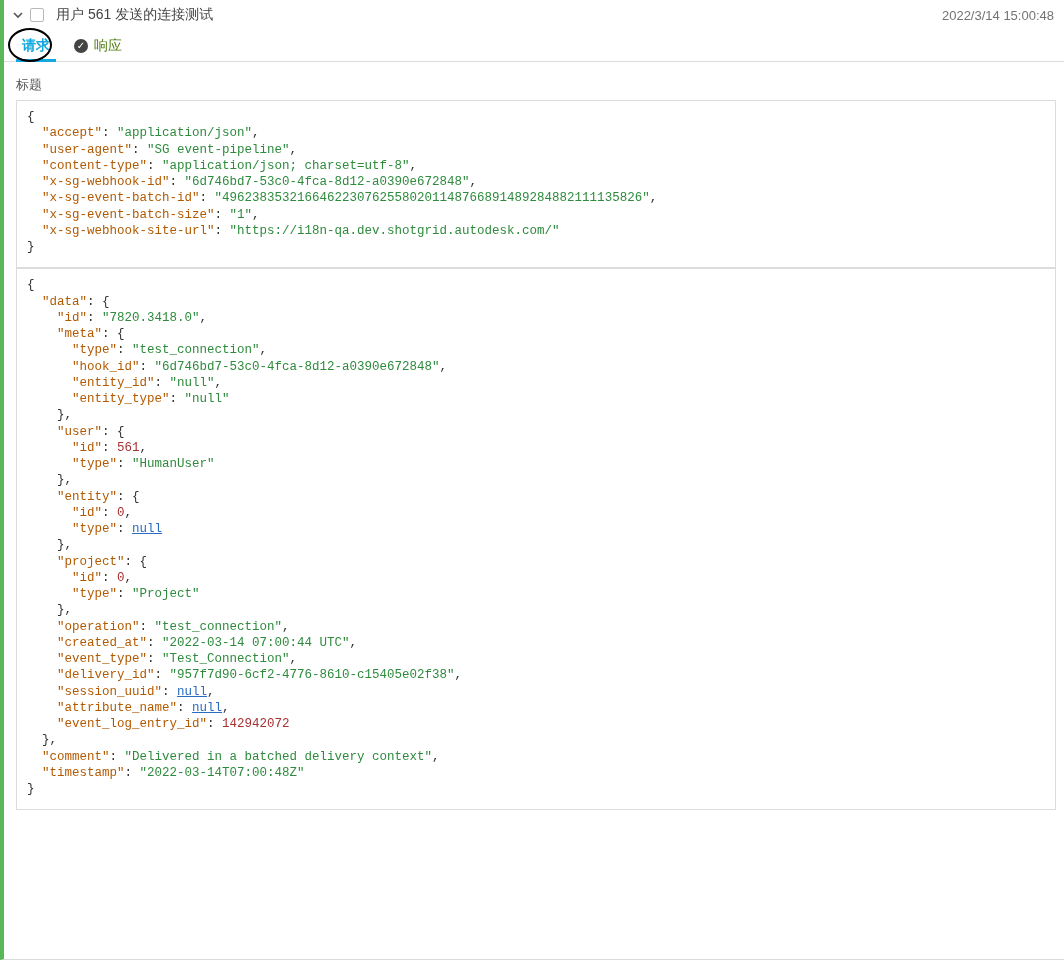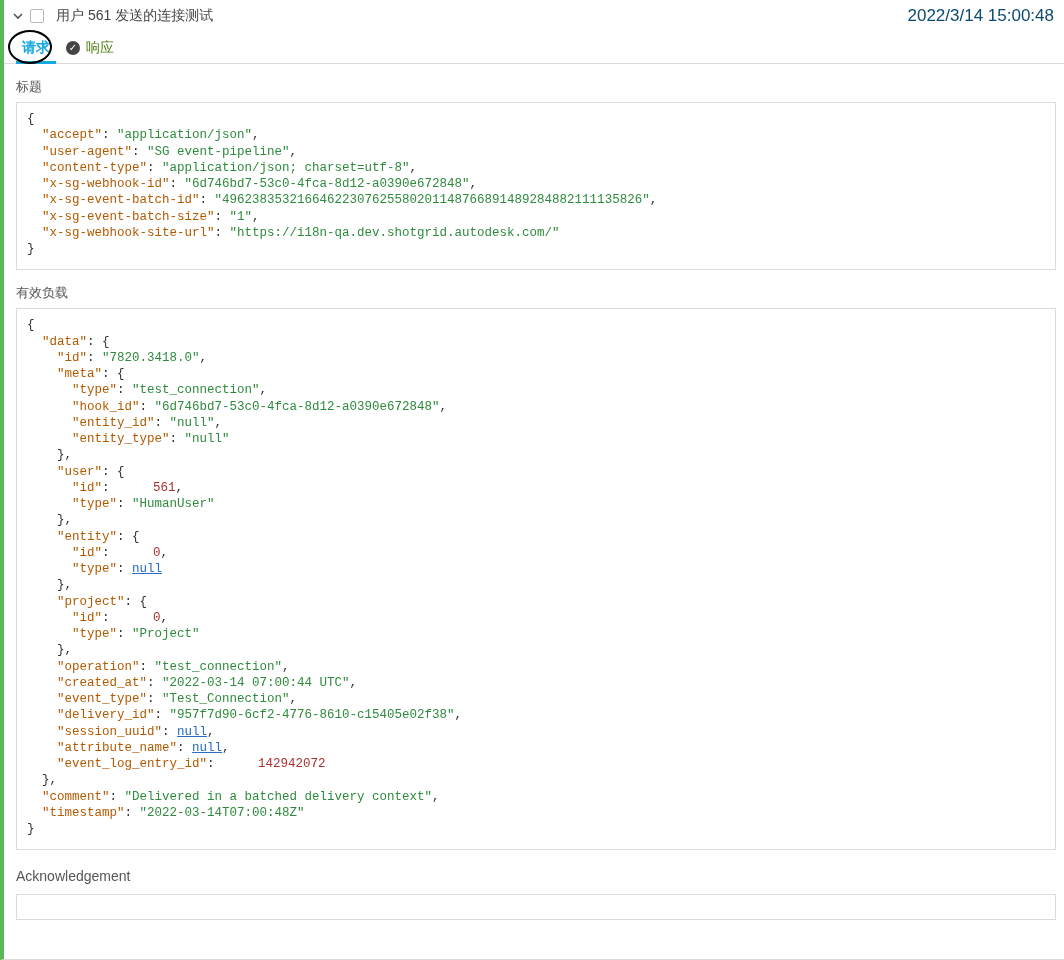"2022/3/14 15:00:48" .timestamp { color: #0c4a6e -> #737373; font-size: 17px -> 13px }
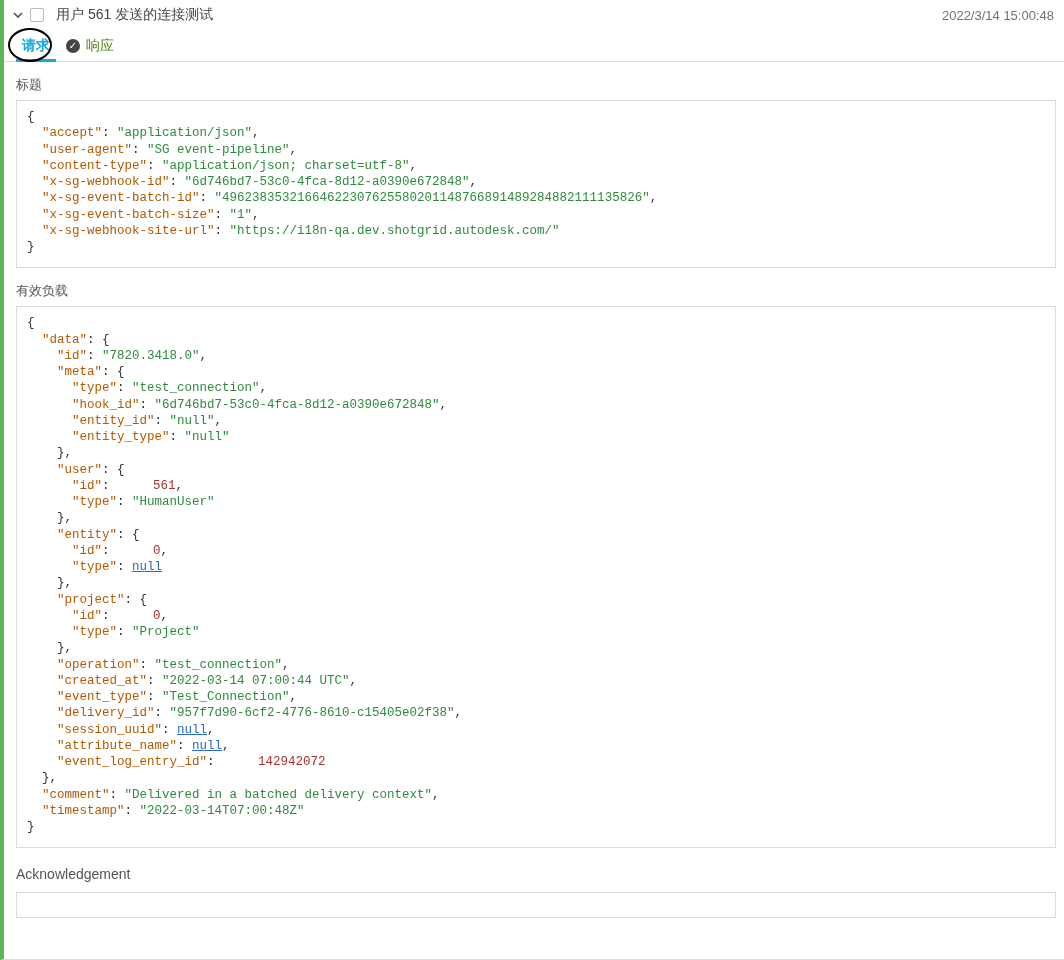"请求" .tabs { gap: 0 -> 8px }
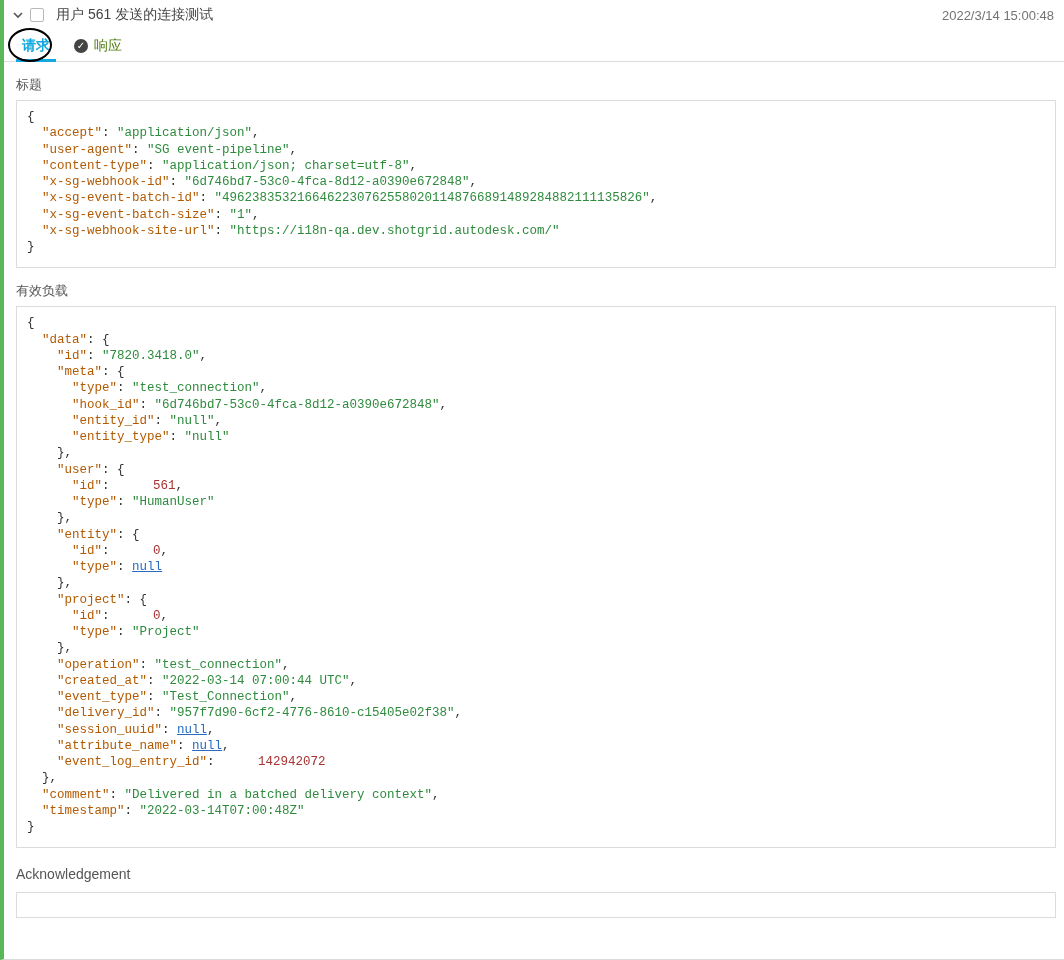"有效负载" div.section-label { html: <div>有效负载</div> -> none }
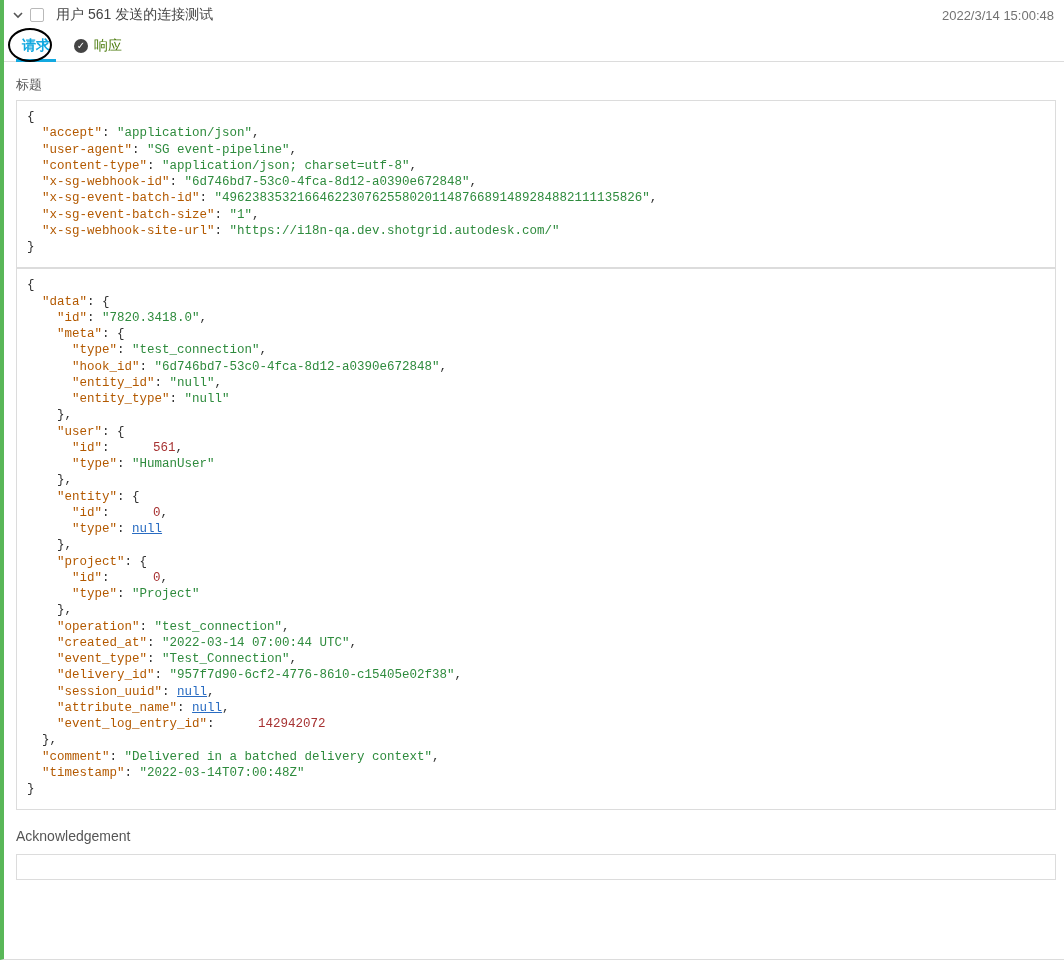"561" .n { margin-left: 36px -> none }
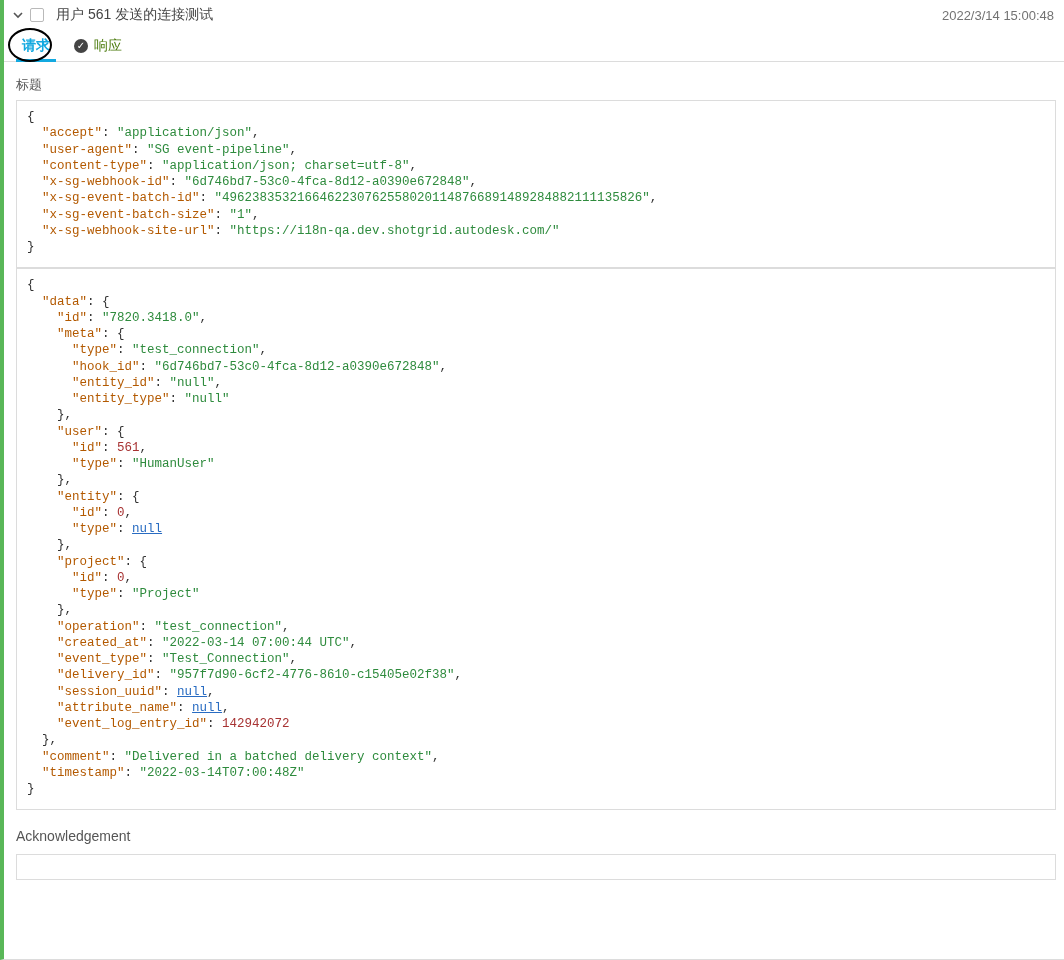"Acknowledgement" div.section { html: <div> <div>Acknowledgement</div> <div></div> </div> -> none }
